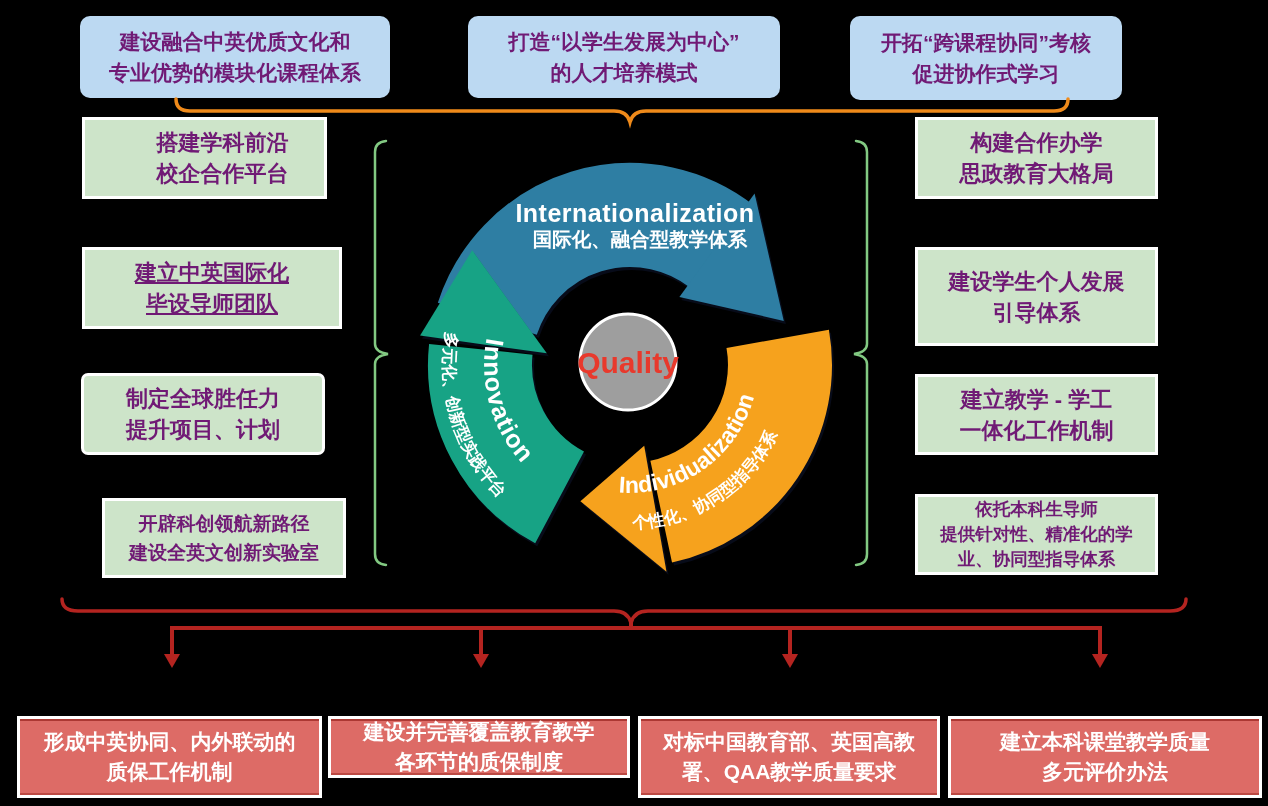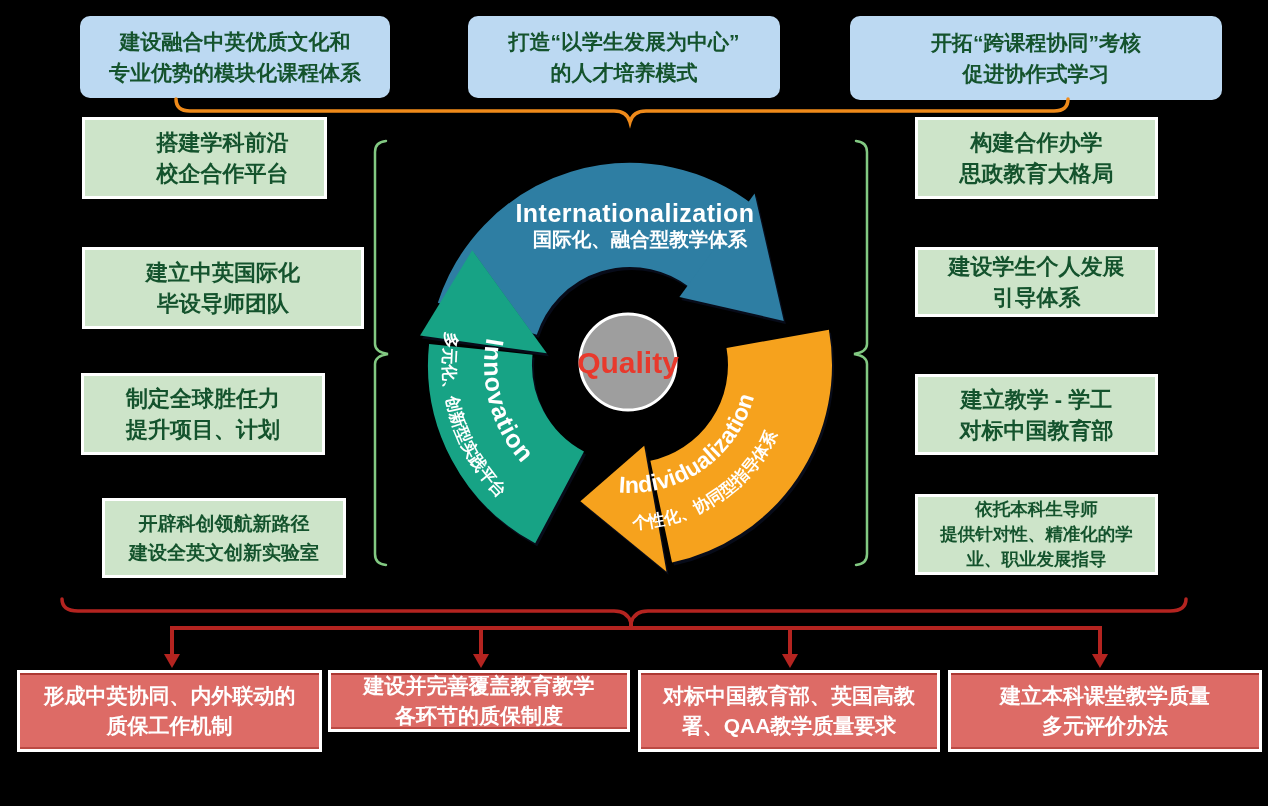"建设融合中英优质文化和" .box { color: #14532d -> #701a75 }
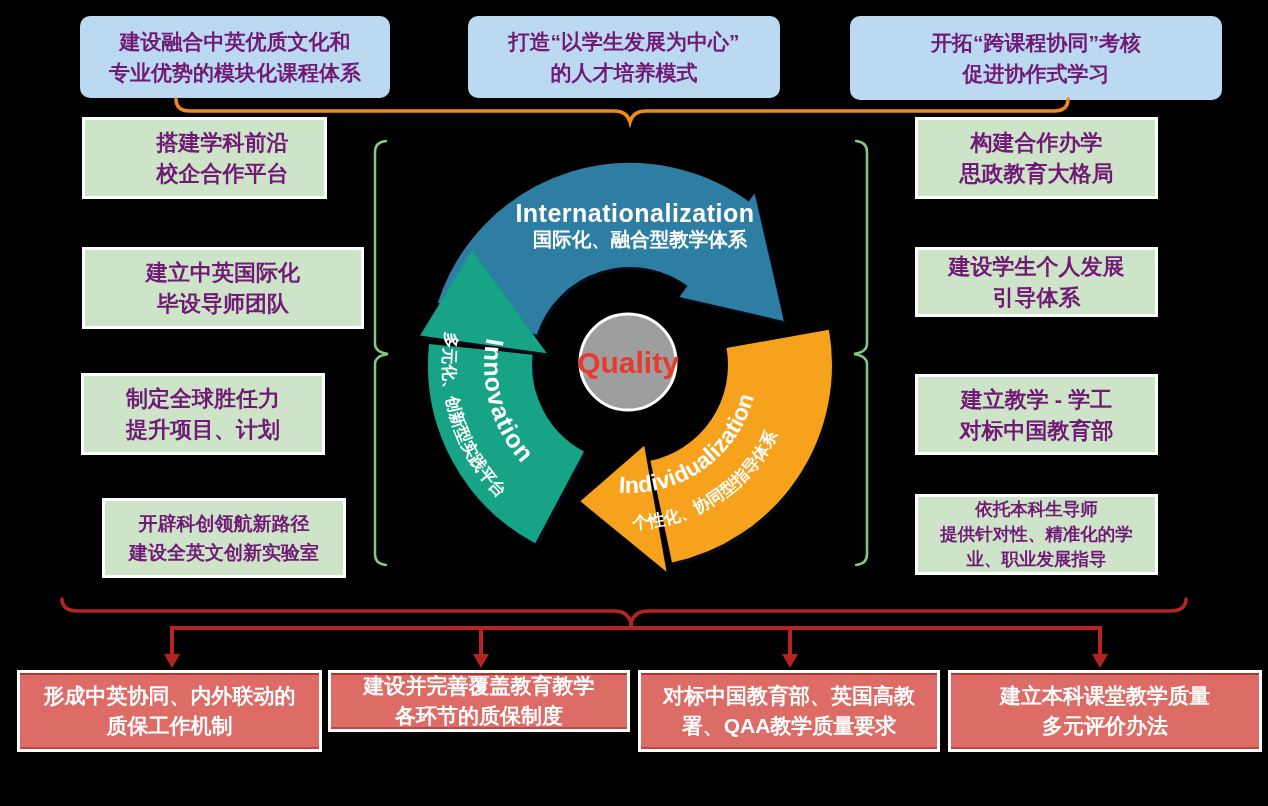"开拓“跨课程协同”考核" div.box { width: 372px -> 272px }
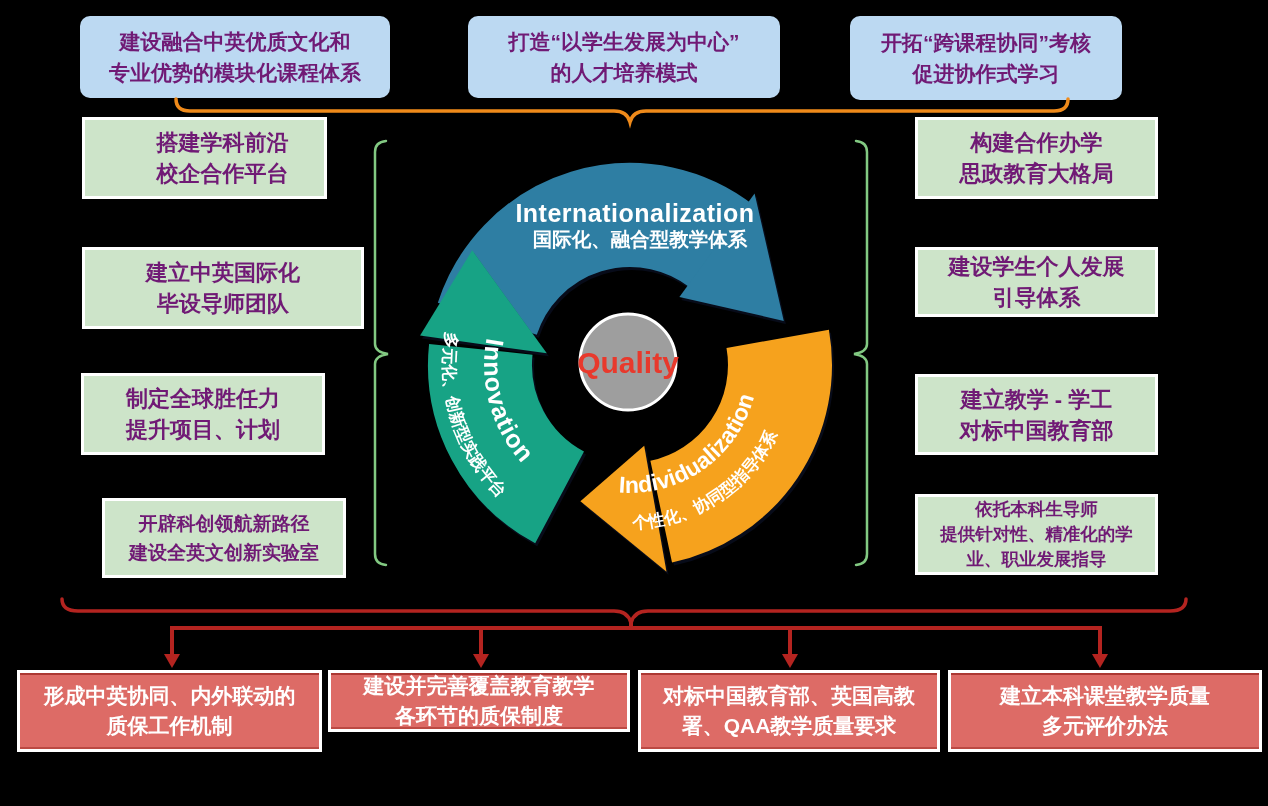"建立中英国际化" div.box { text-decoration: none -> underline; width: 282px -> 260px }
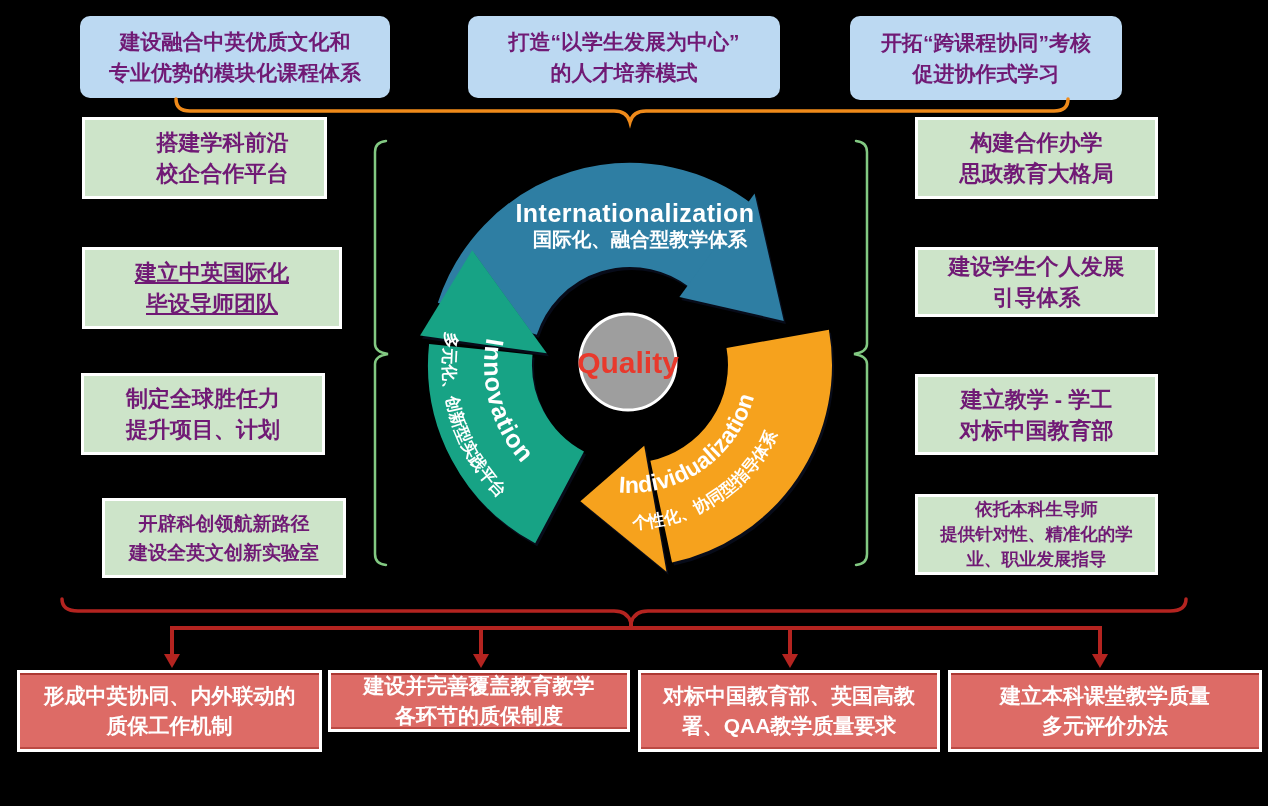"建设学生个人发展" div.box { height: 70px -> 99px }
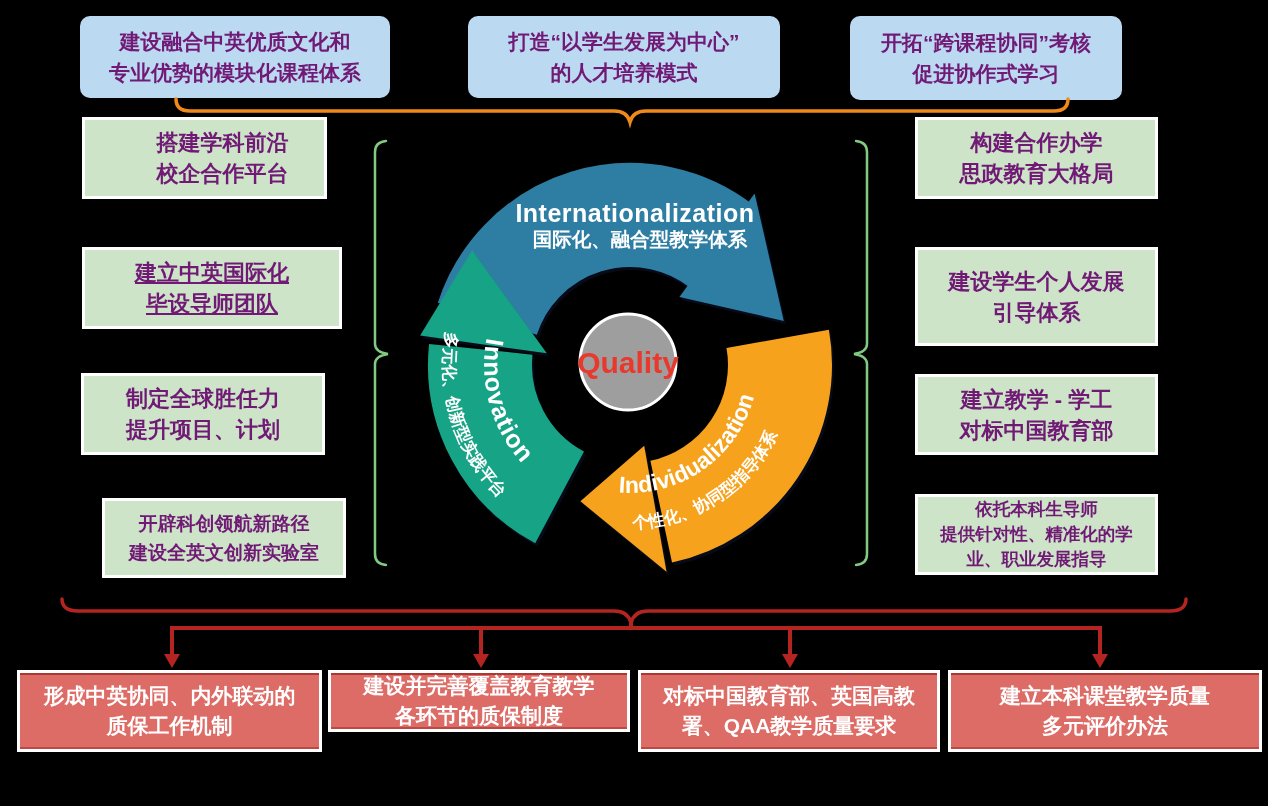"制定全球胜任力" div.box { border-radius: none -> 7px }
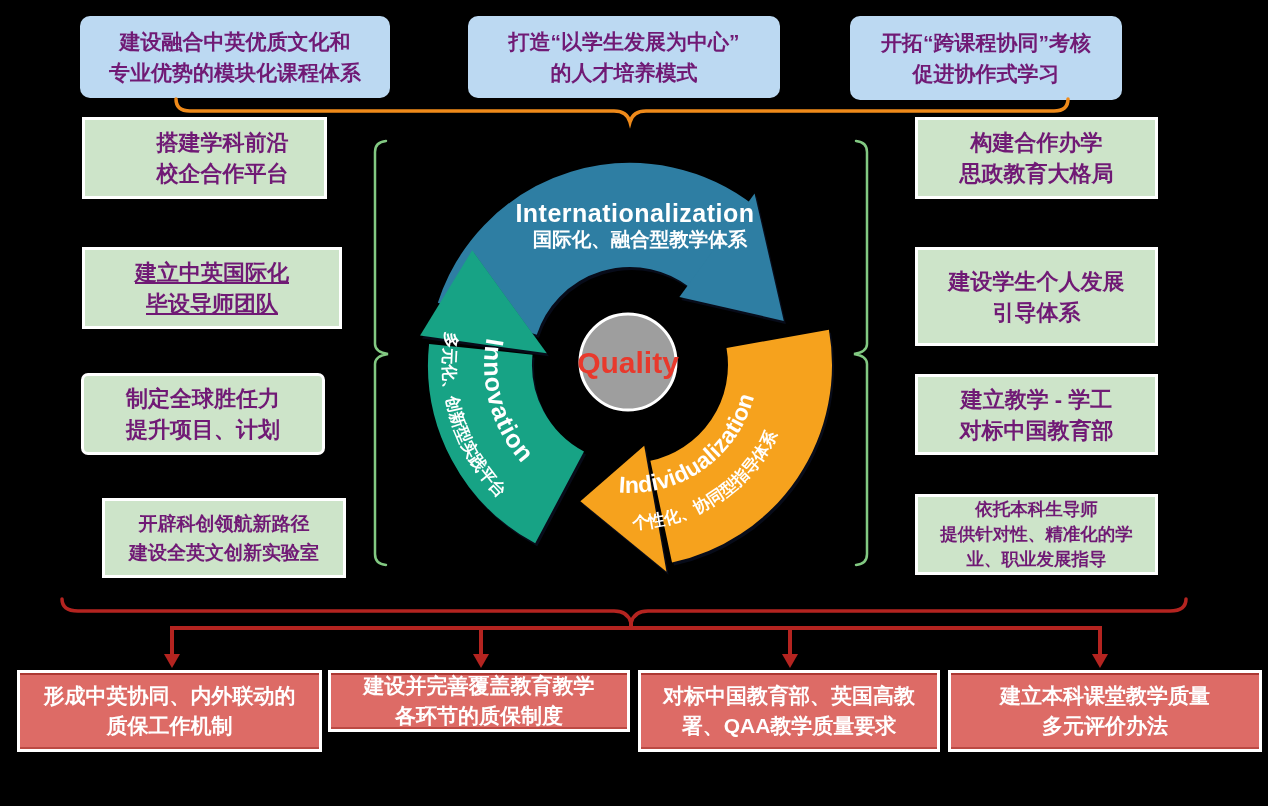"建立教学 - 学工" div.box { text: 对标中国教育部 -> 一体化工作机制 }
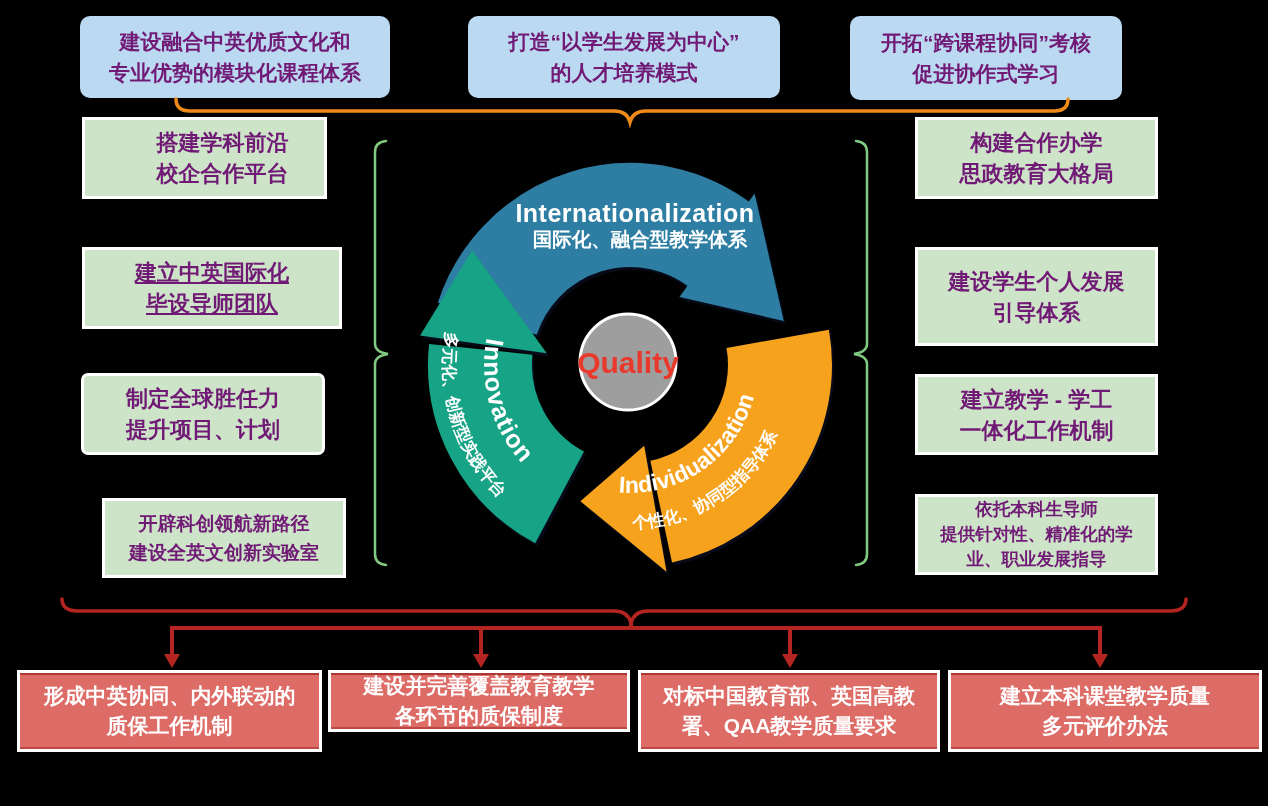"依托本科生导师" div.box { text: 职业发展指导 -> 协同型指导体系 }
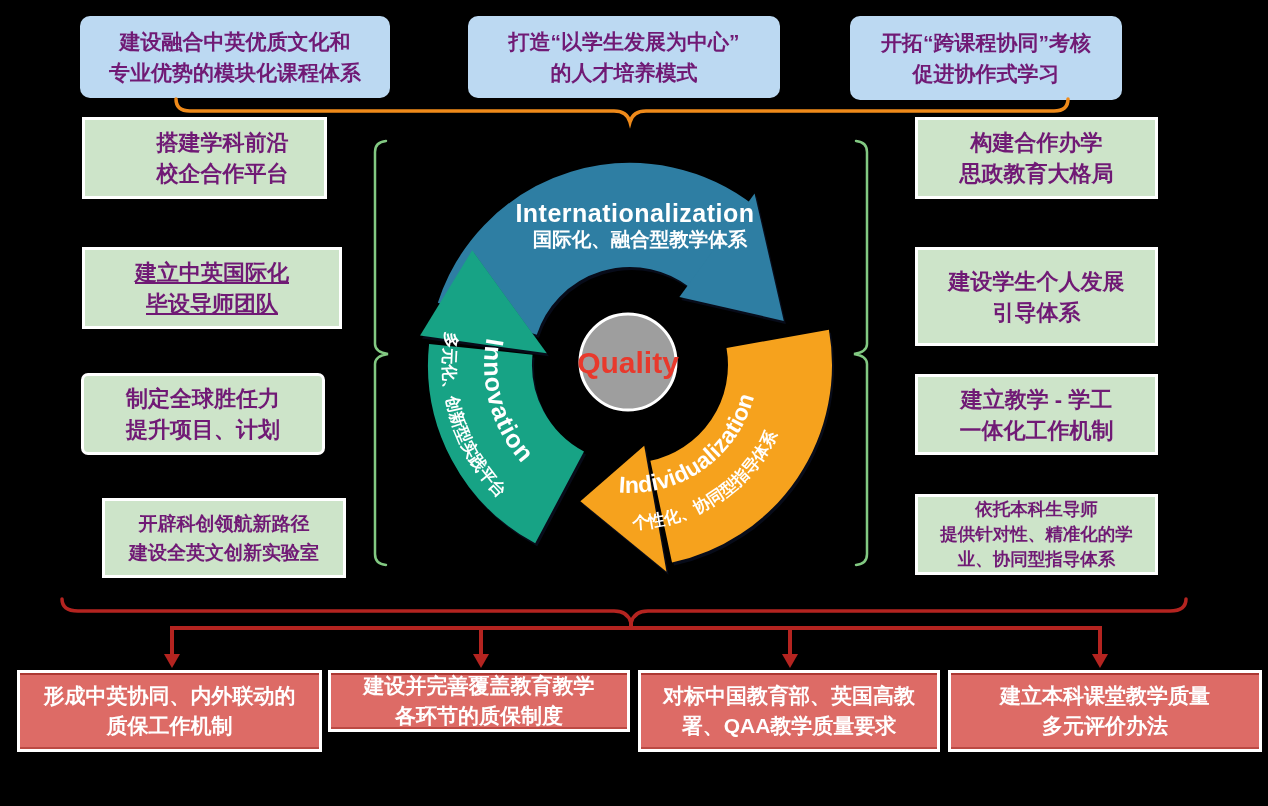"形成中英协同、内外联动的" .red { margin-top: none -> 46px }
